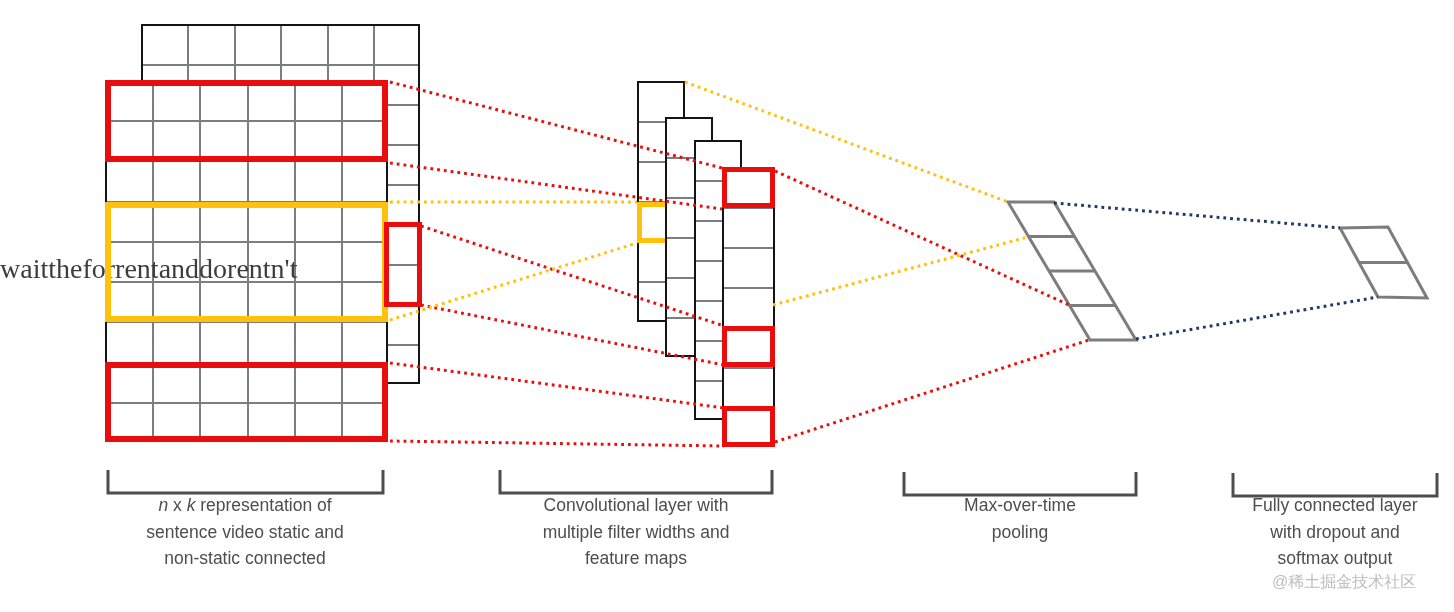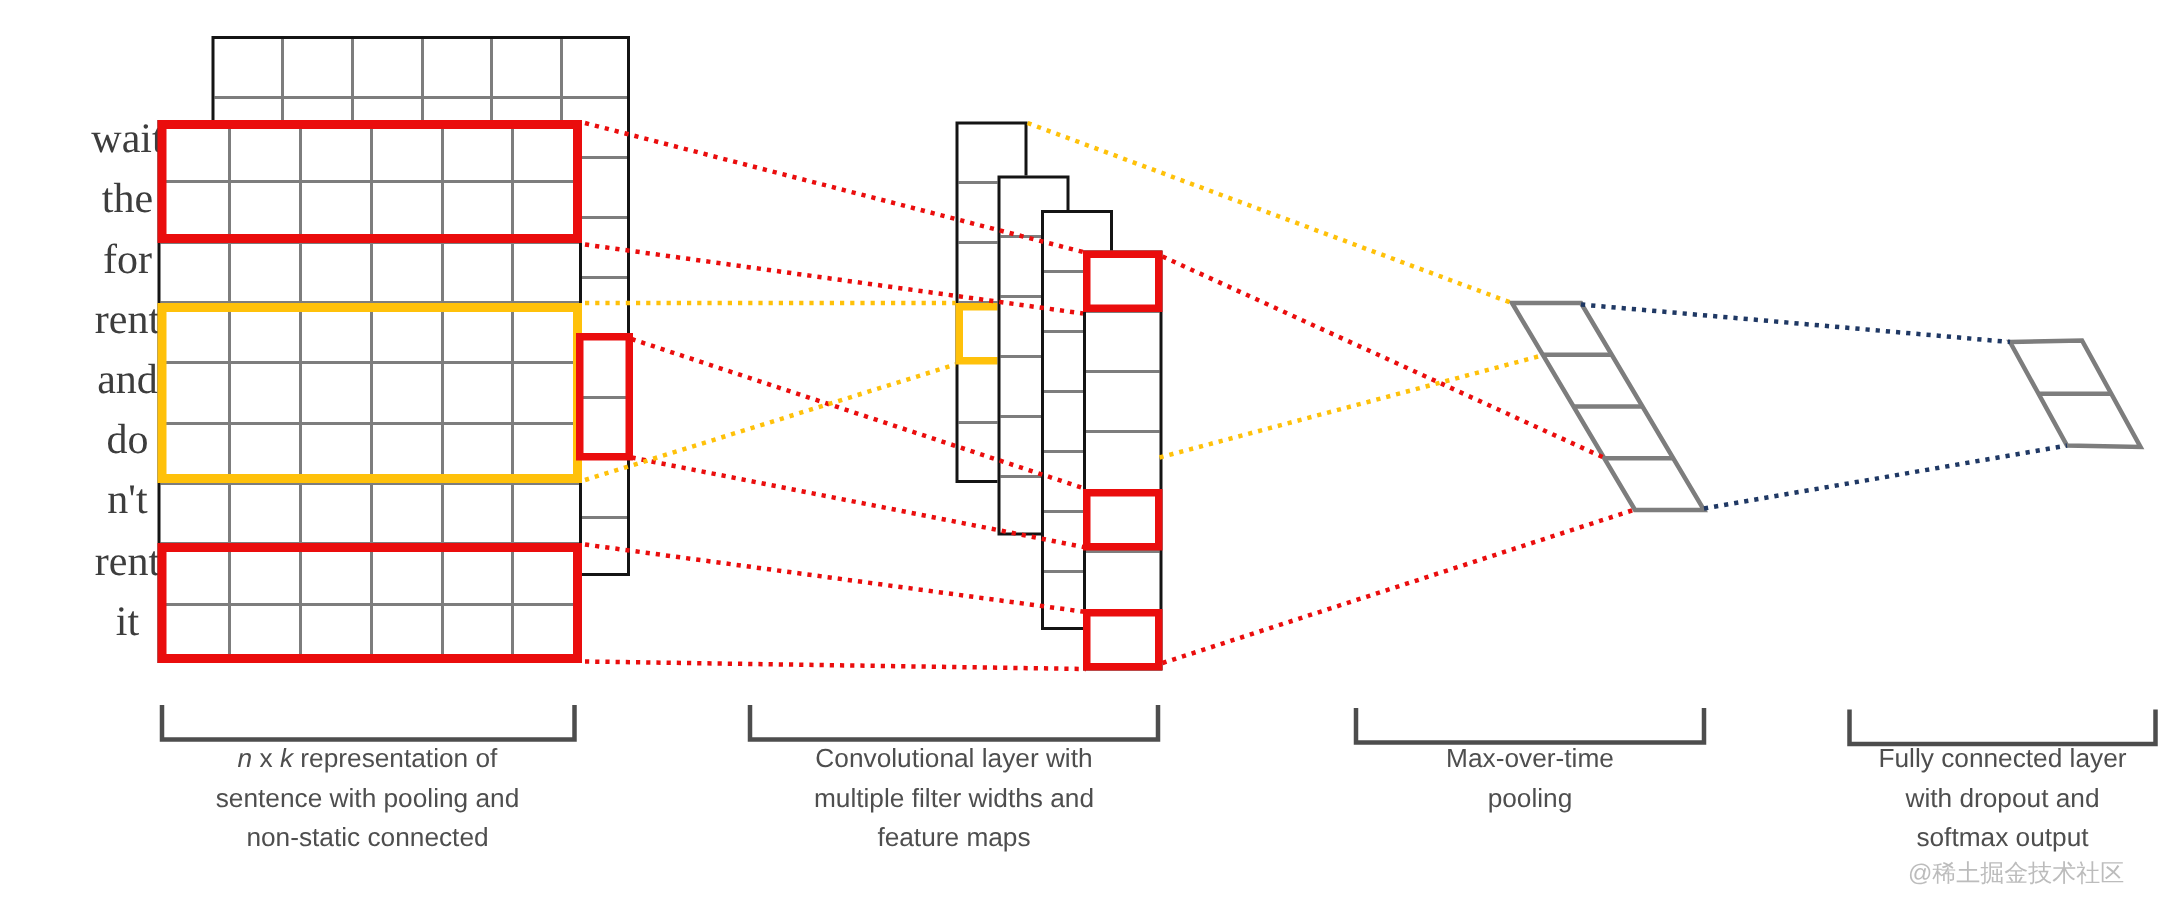"wait" .words { flex-direction: column -> row; margin-left: 35px -> none; top: 73px -> 88px }
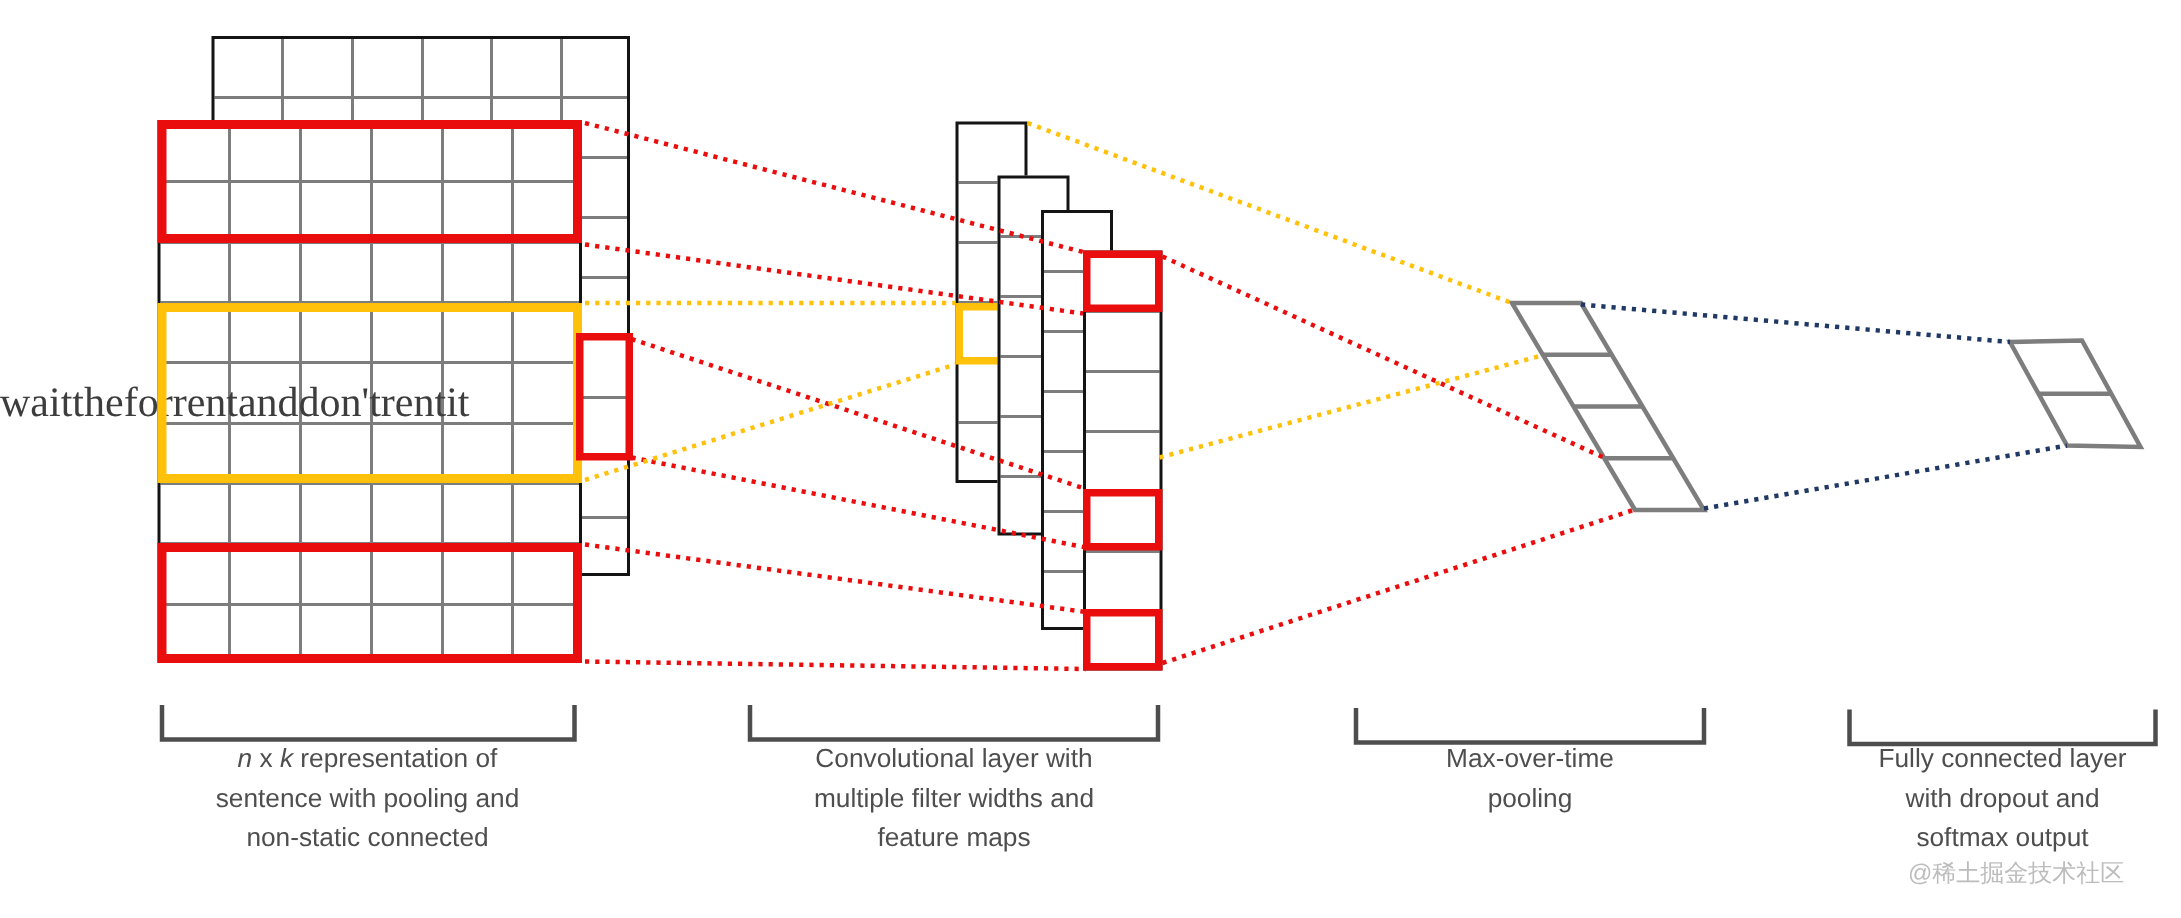"n't" span { order: before "rent" -> after "rent" }
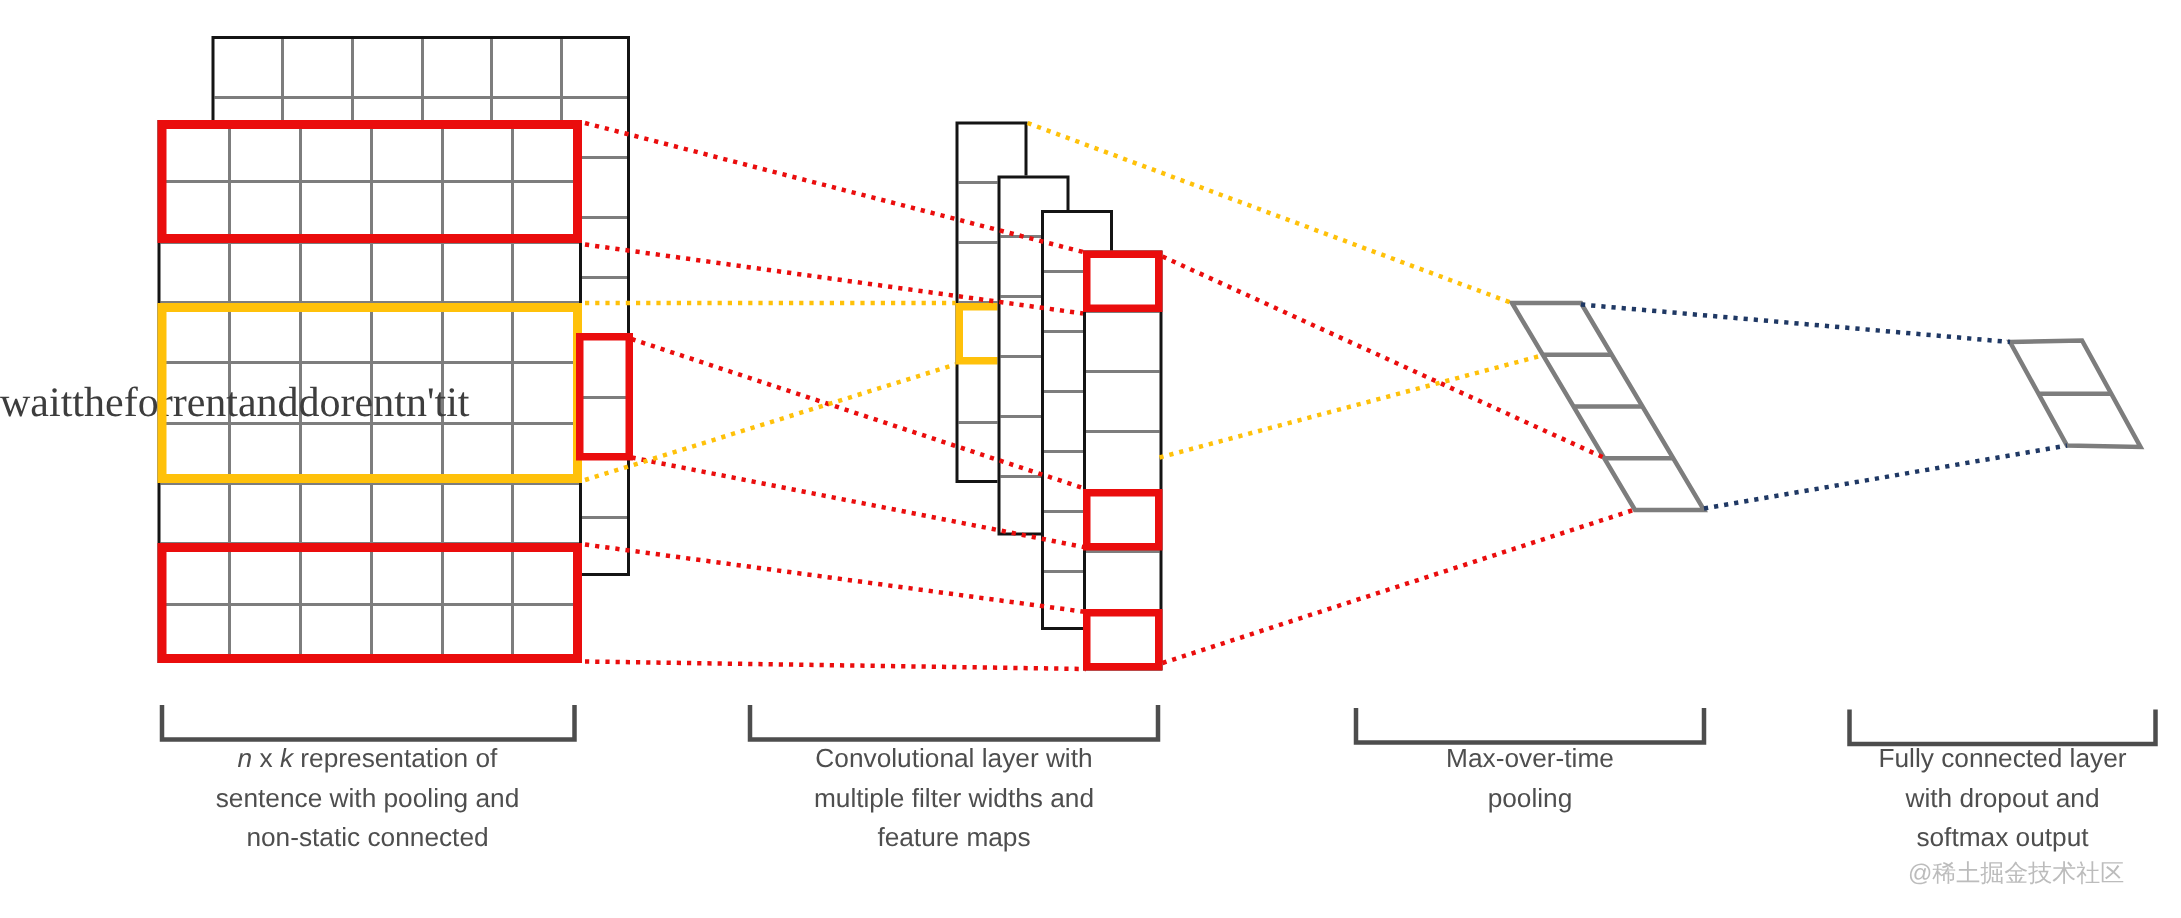"it" span { html: <span>it</span> -> none }
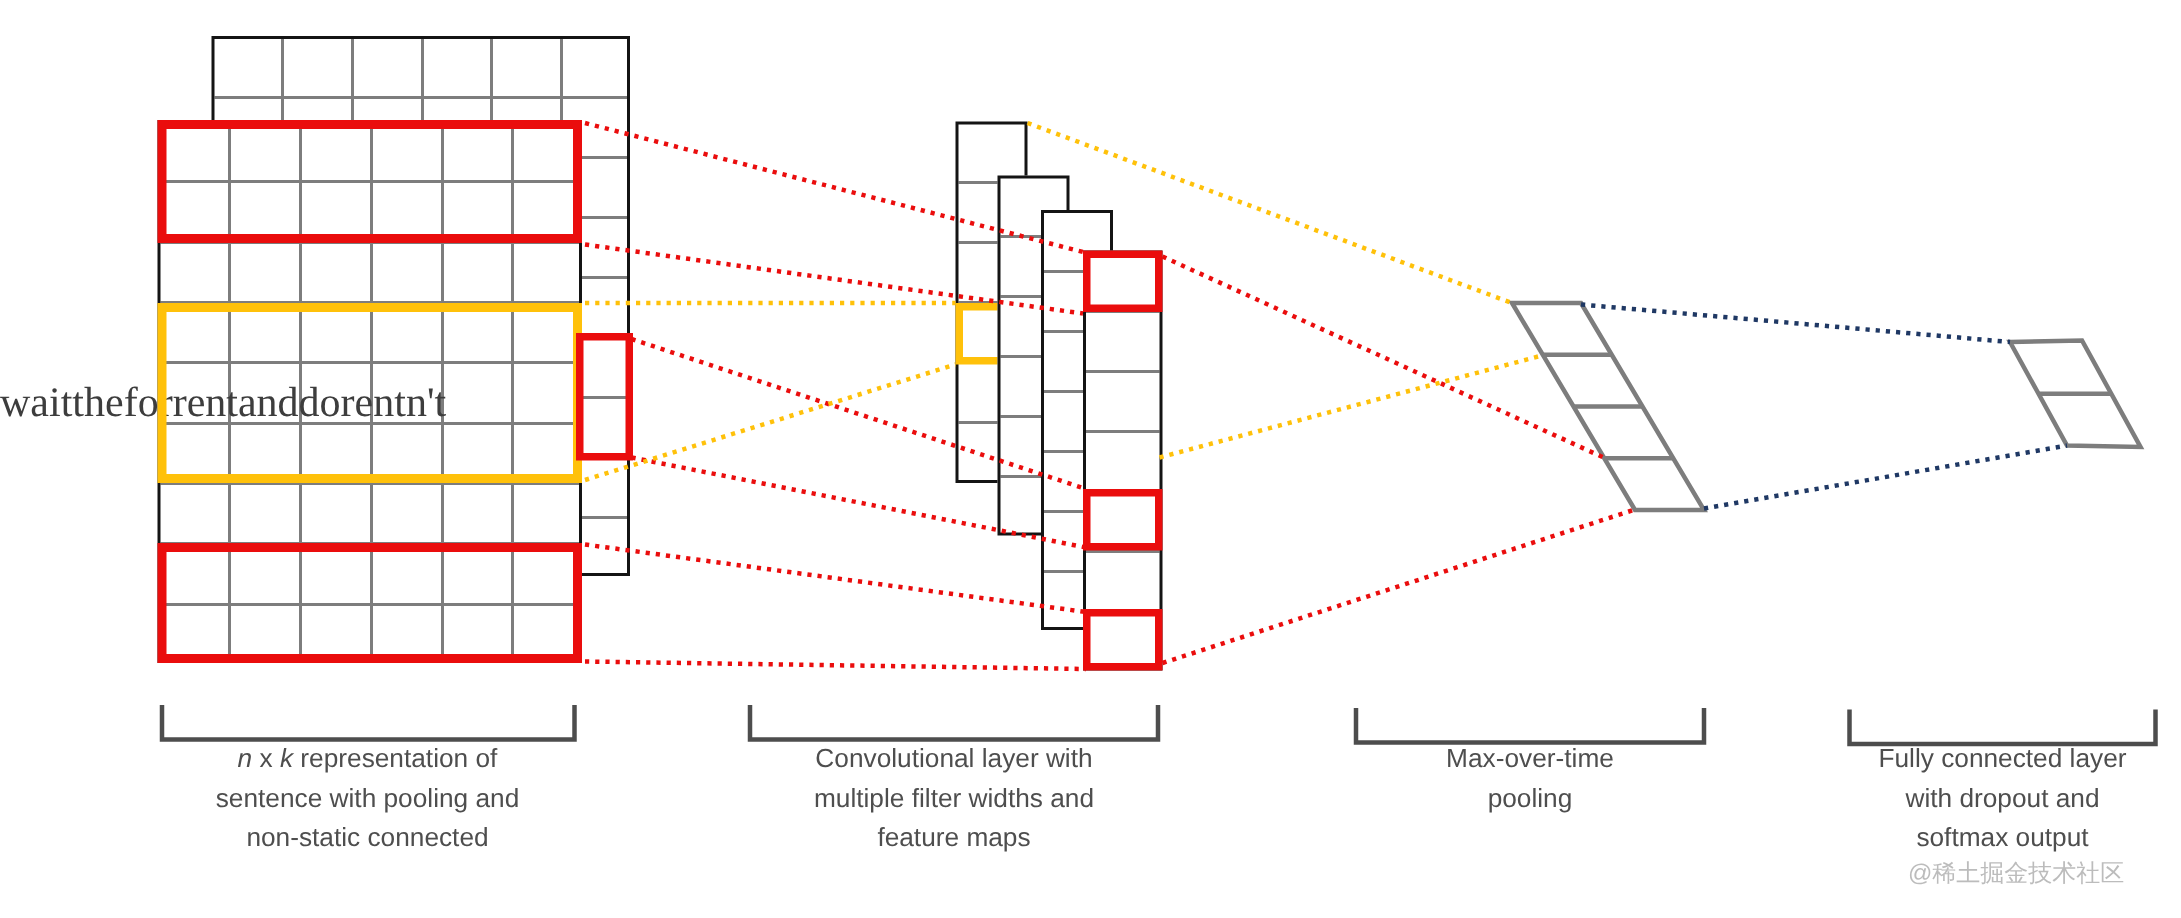"sentence with pooling and" div { text: with pooling -> video static }
